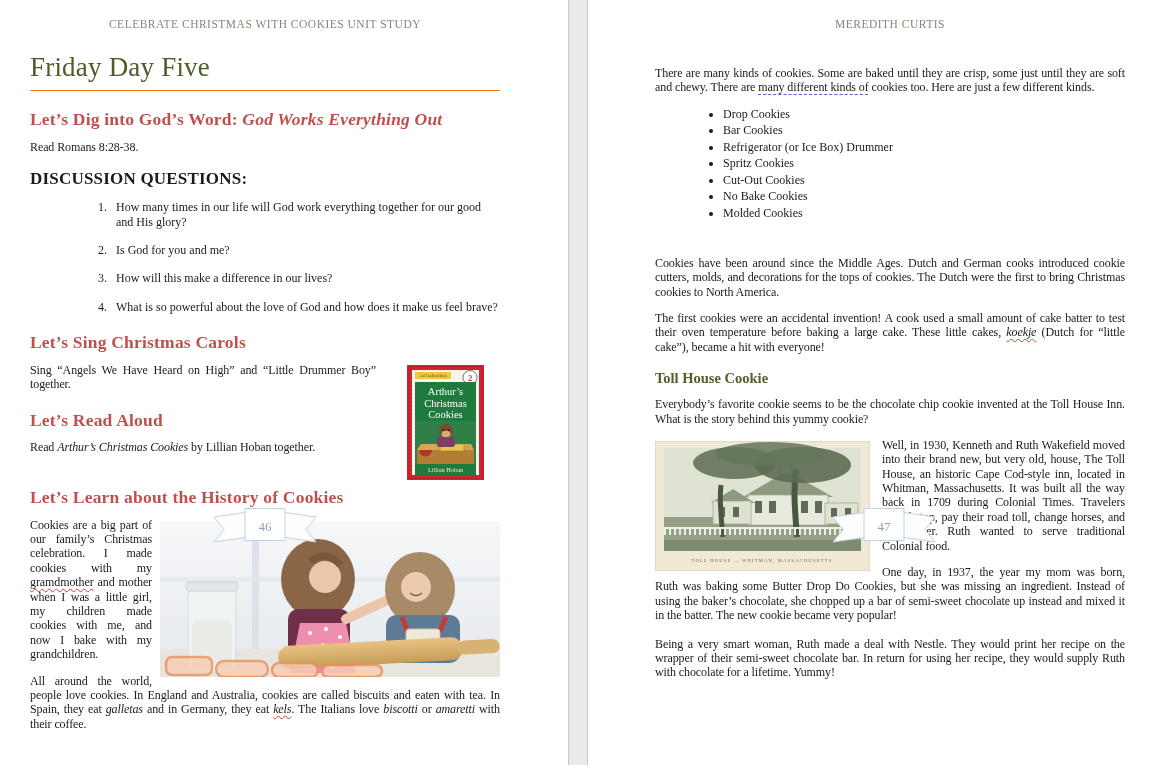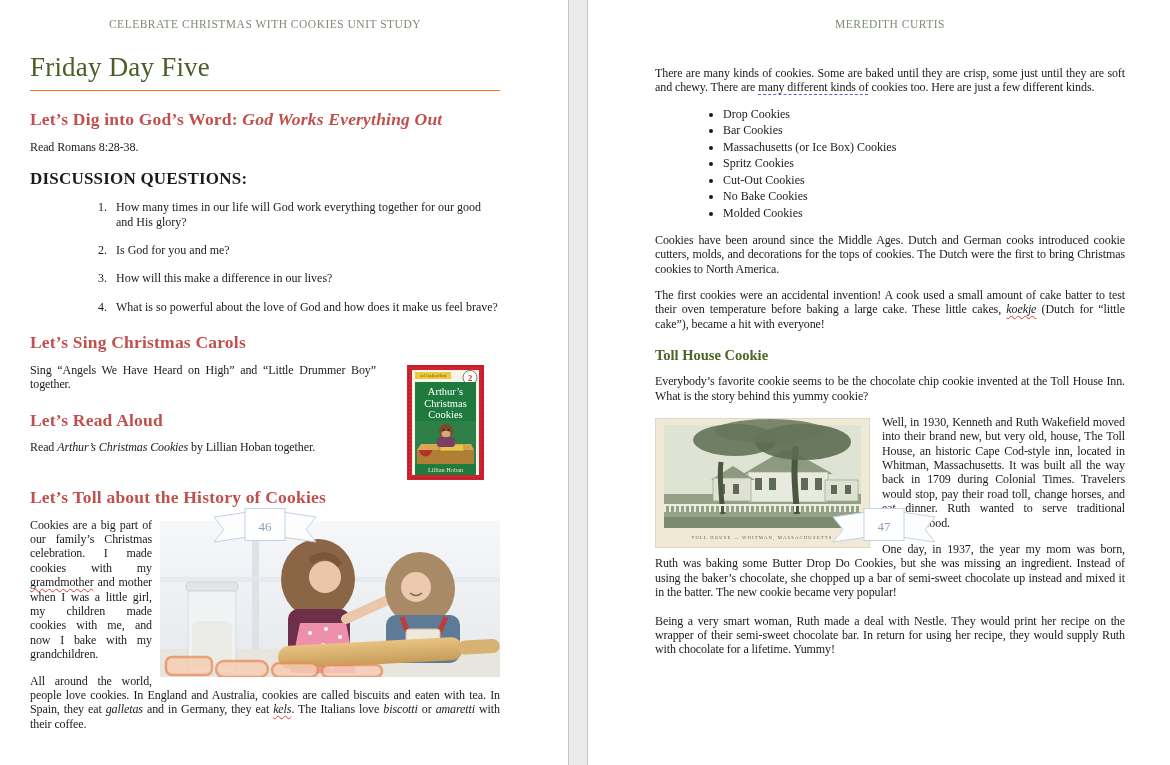"Drop Cookies" ul.kinds { margin: 6px 0 12px 0 -> 6px 0 35px 0 }
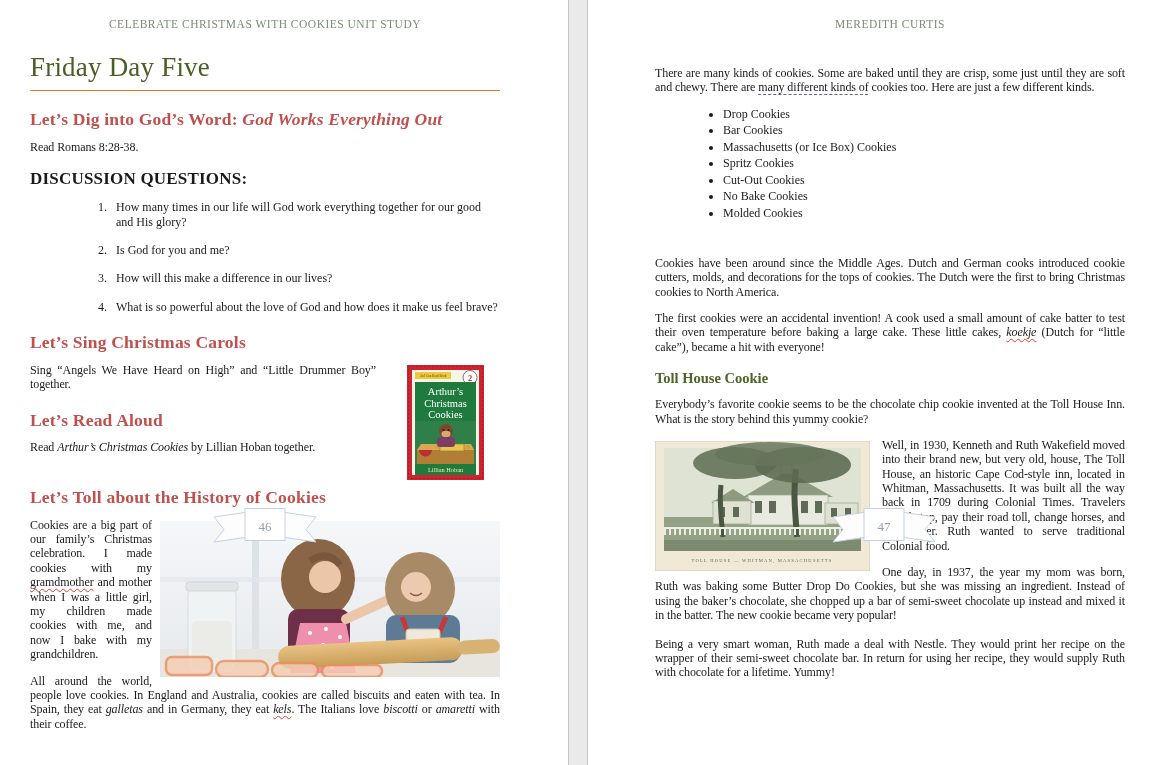"Massachusetts (or Ice Box) Cookies" li { text: Massachusetts (or Ice Box) Cookies -> Refrigerator (or Ice Box) Drummer }
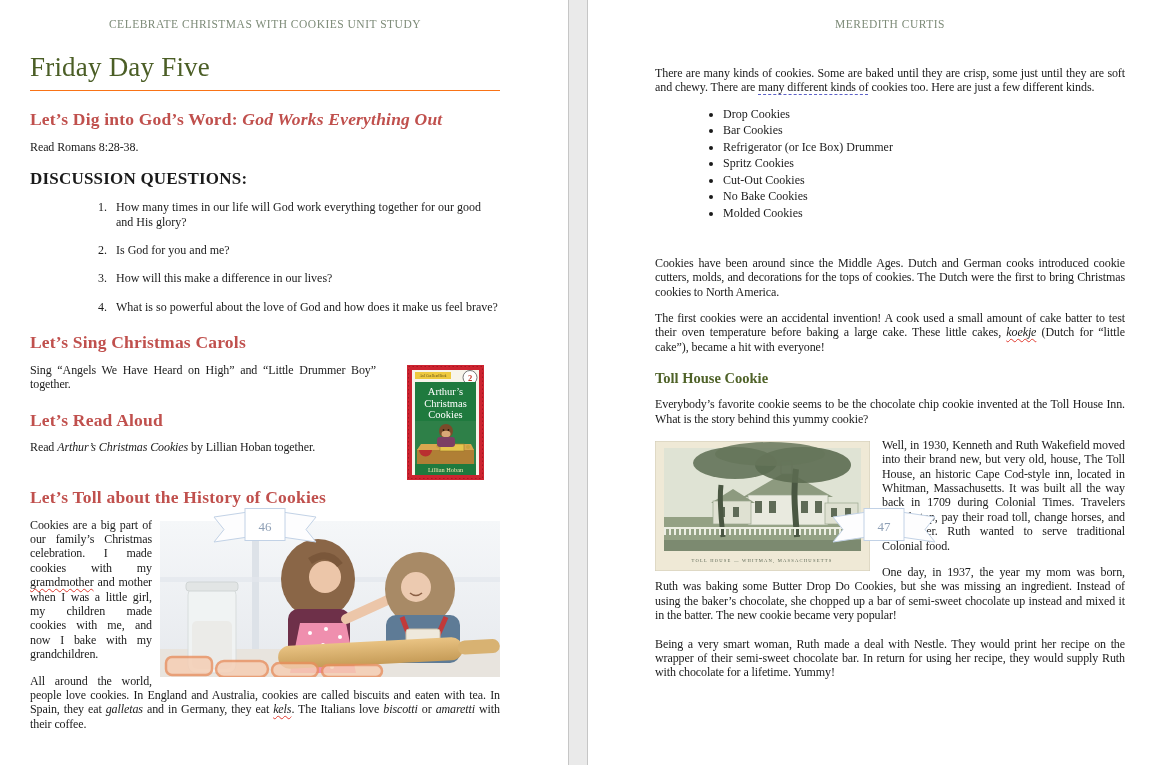"Let’s Toll about the History" h2.red-heading { text: Toll -> Learn }
